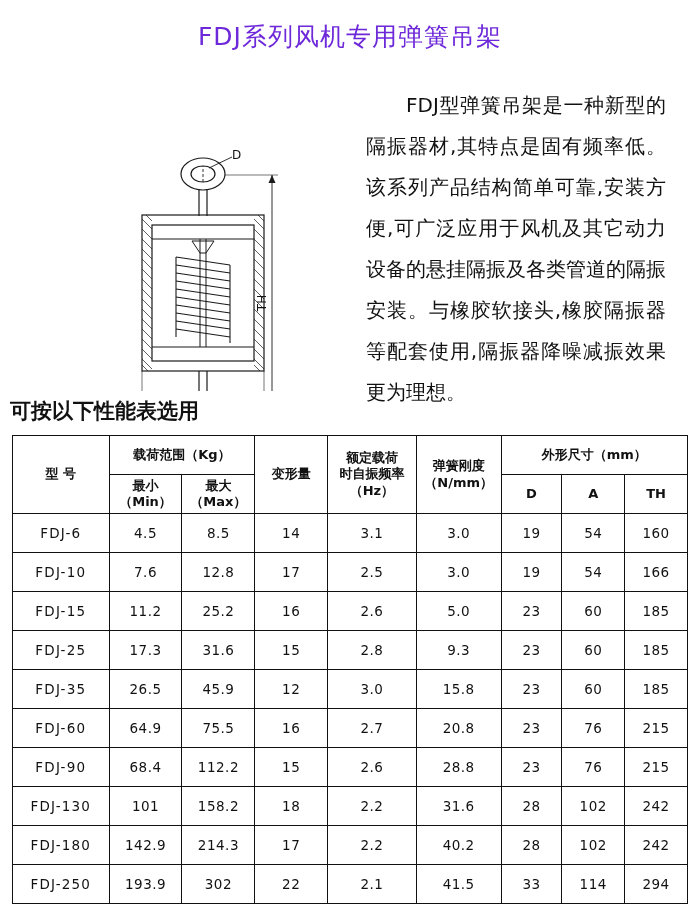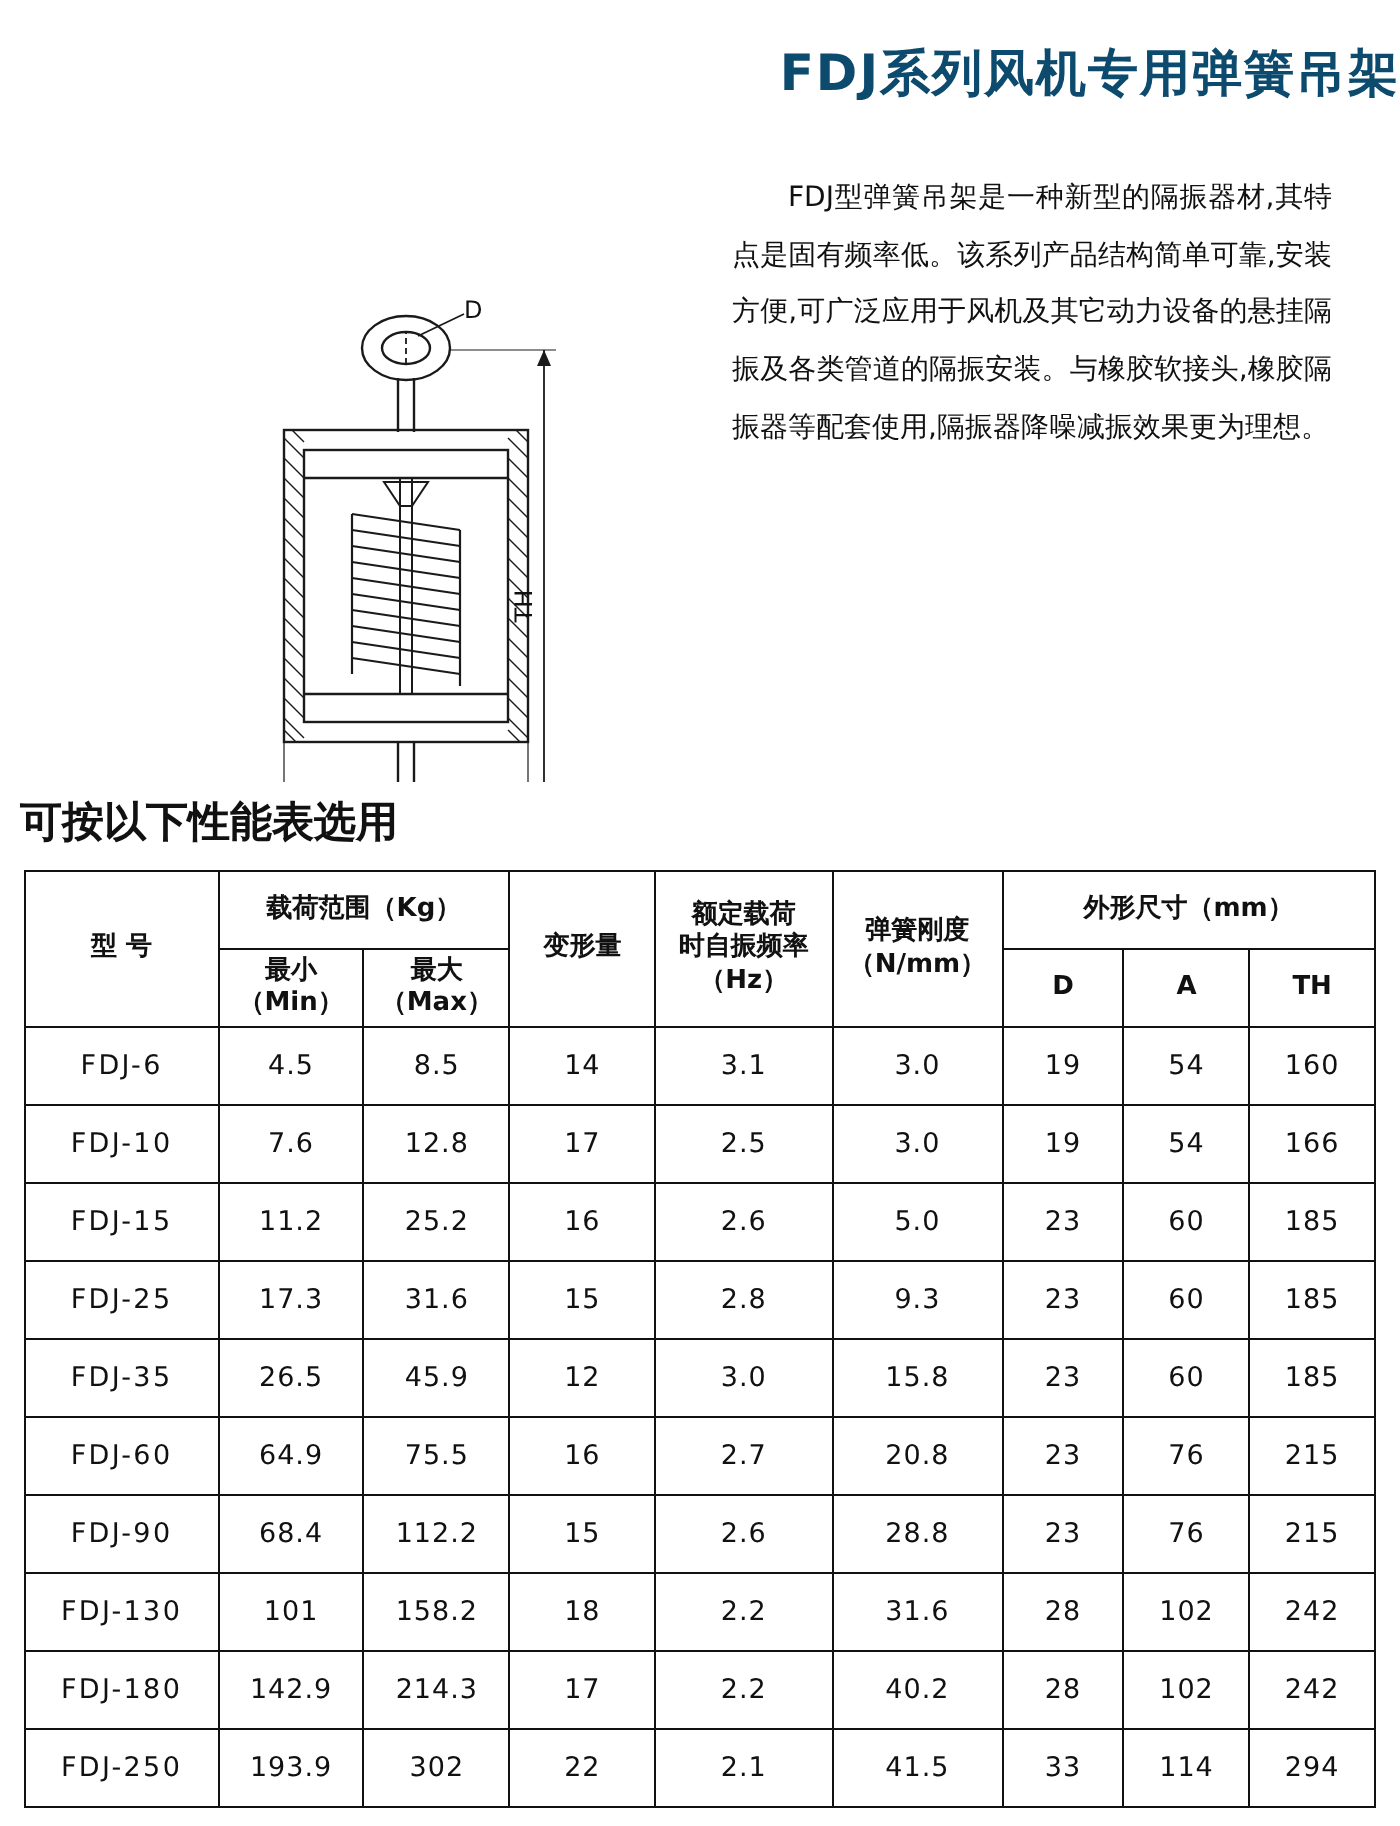"FDJ系列风机专用弹簧吊架" .title { color: #0c4a6e -> #6d28d9; font-weight: bold -> normal; text-align: right -> center }
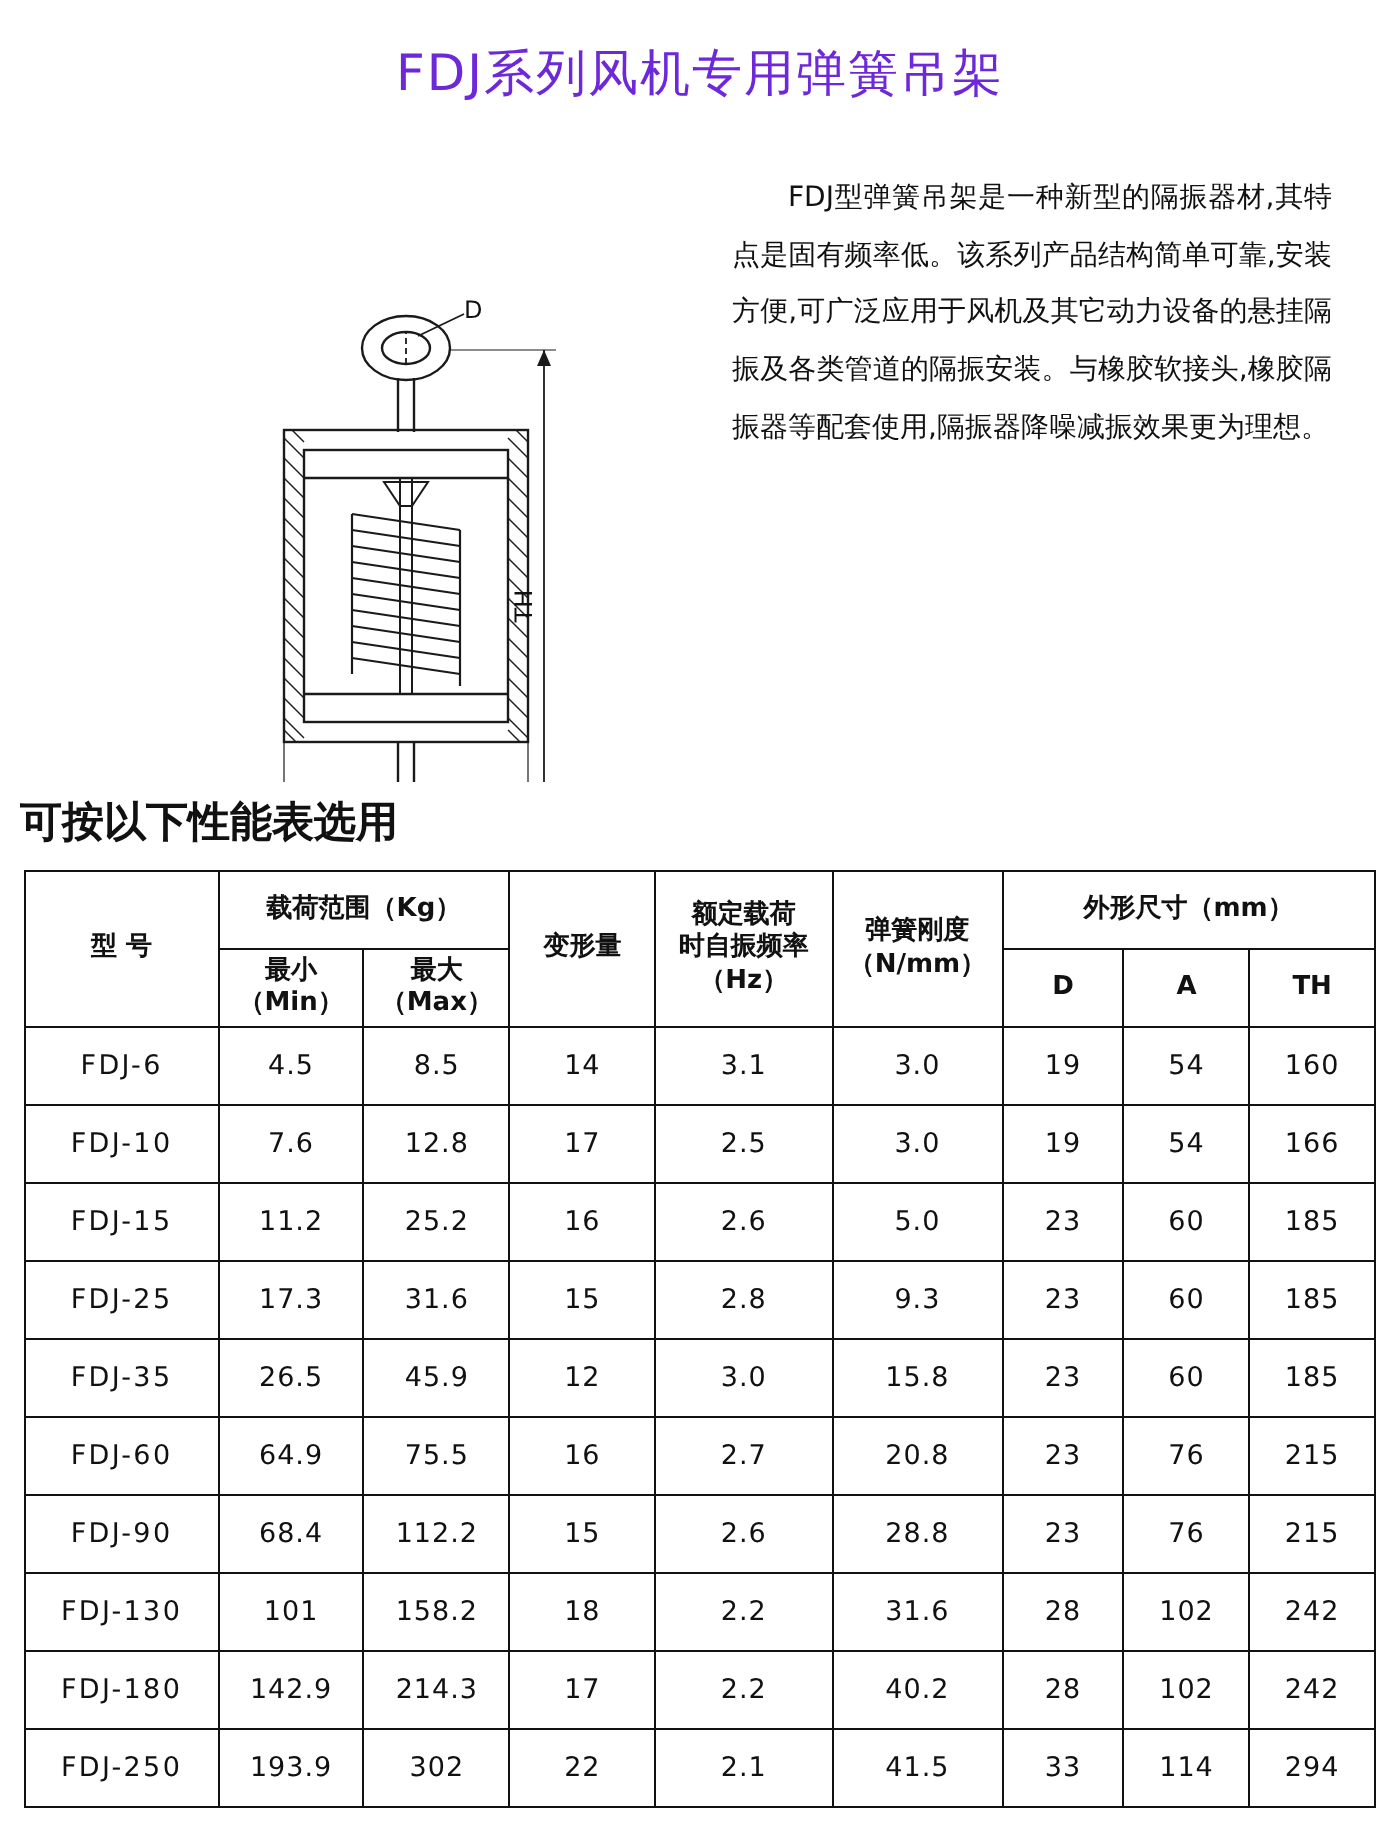"FDJ型弹簧吊架是一种新型的隔振器材,其特点是固有频率低。该系列产品结构简单可靠" .desc { font-size: 14px -> 20px }
